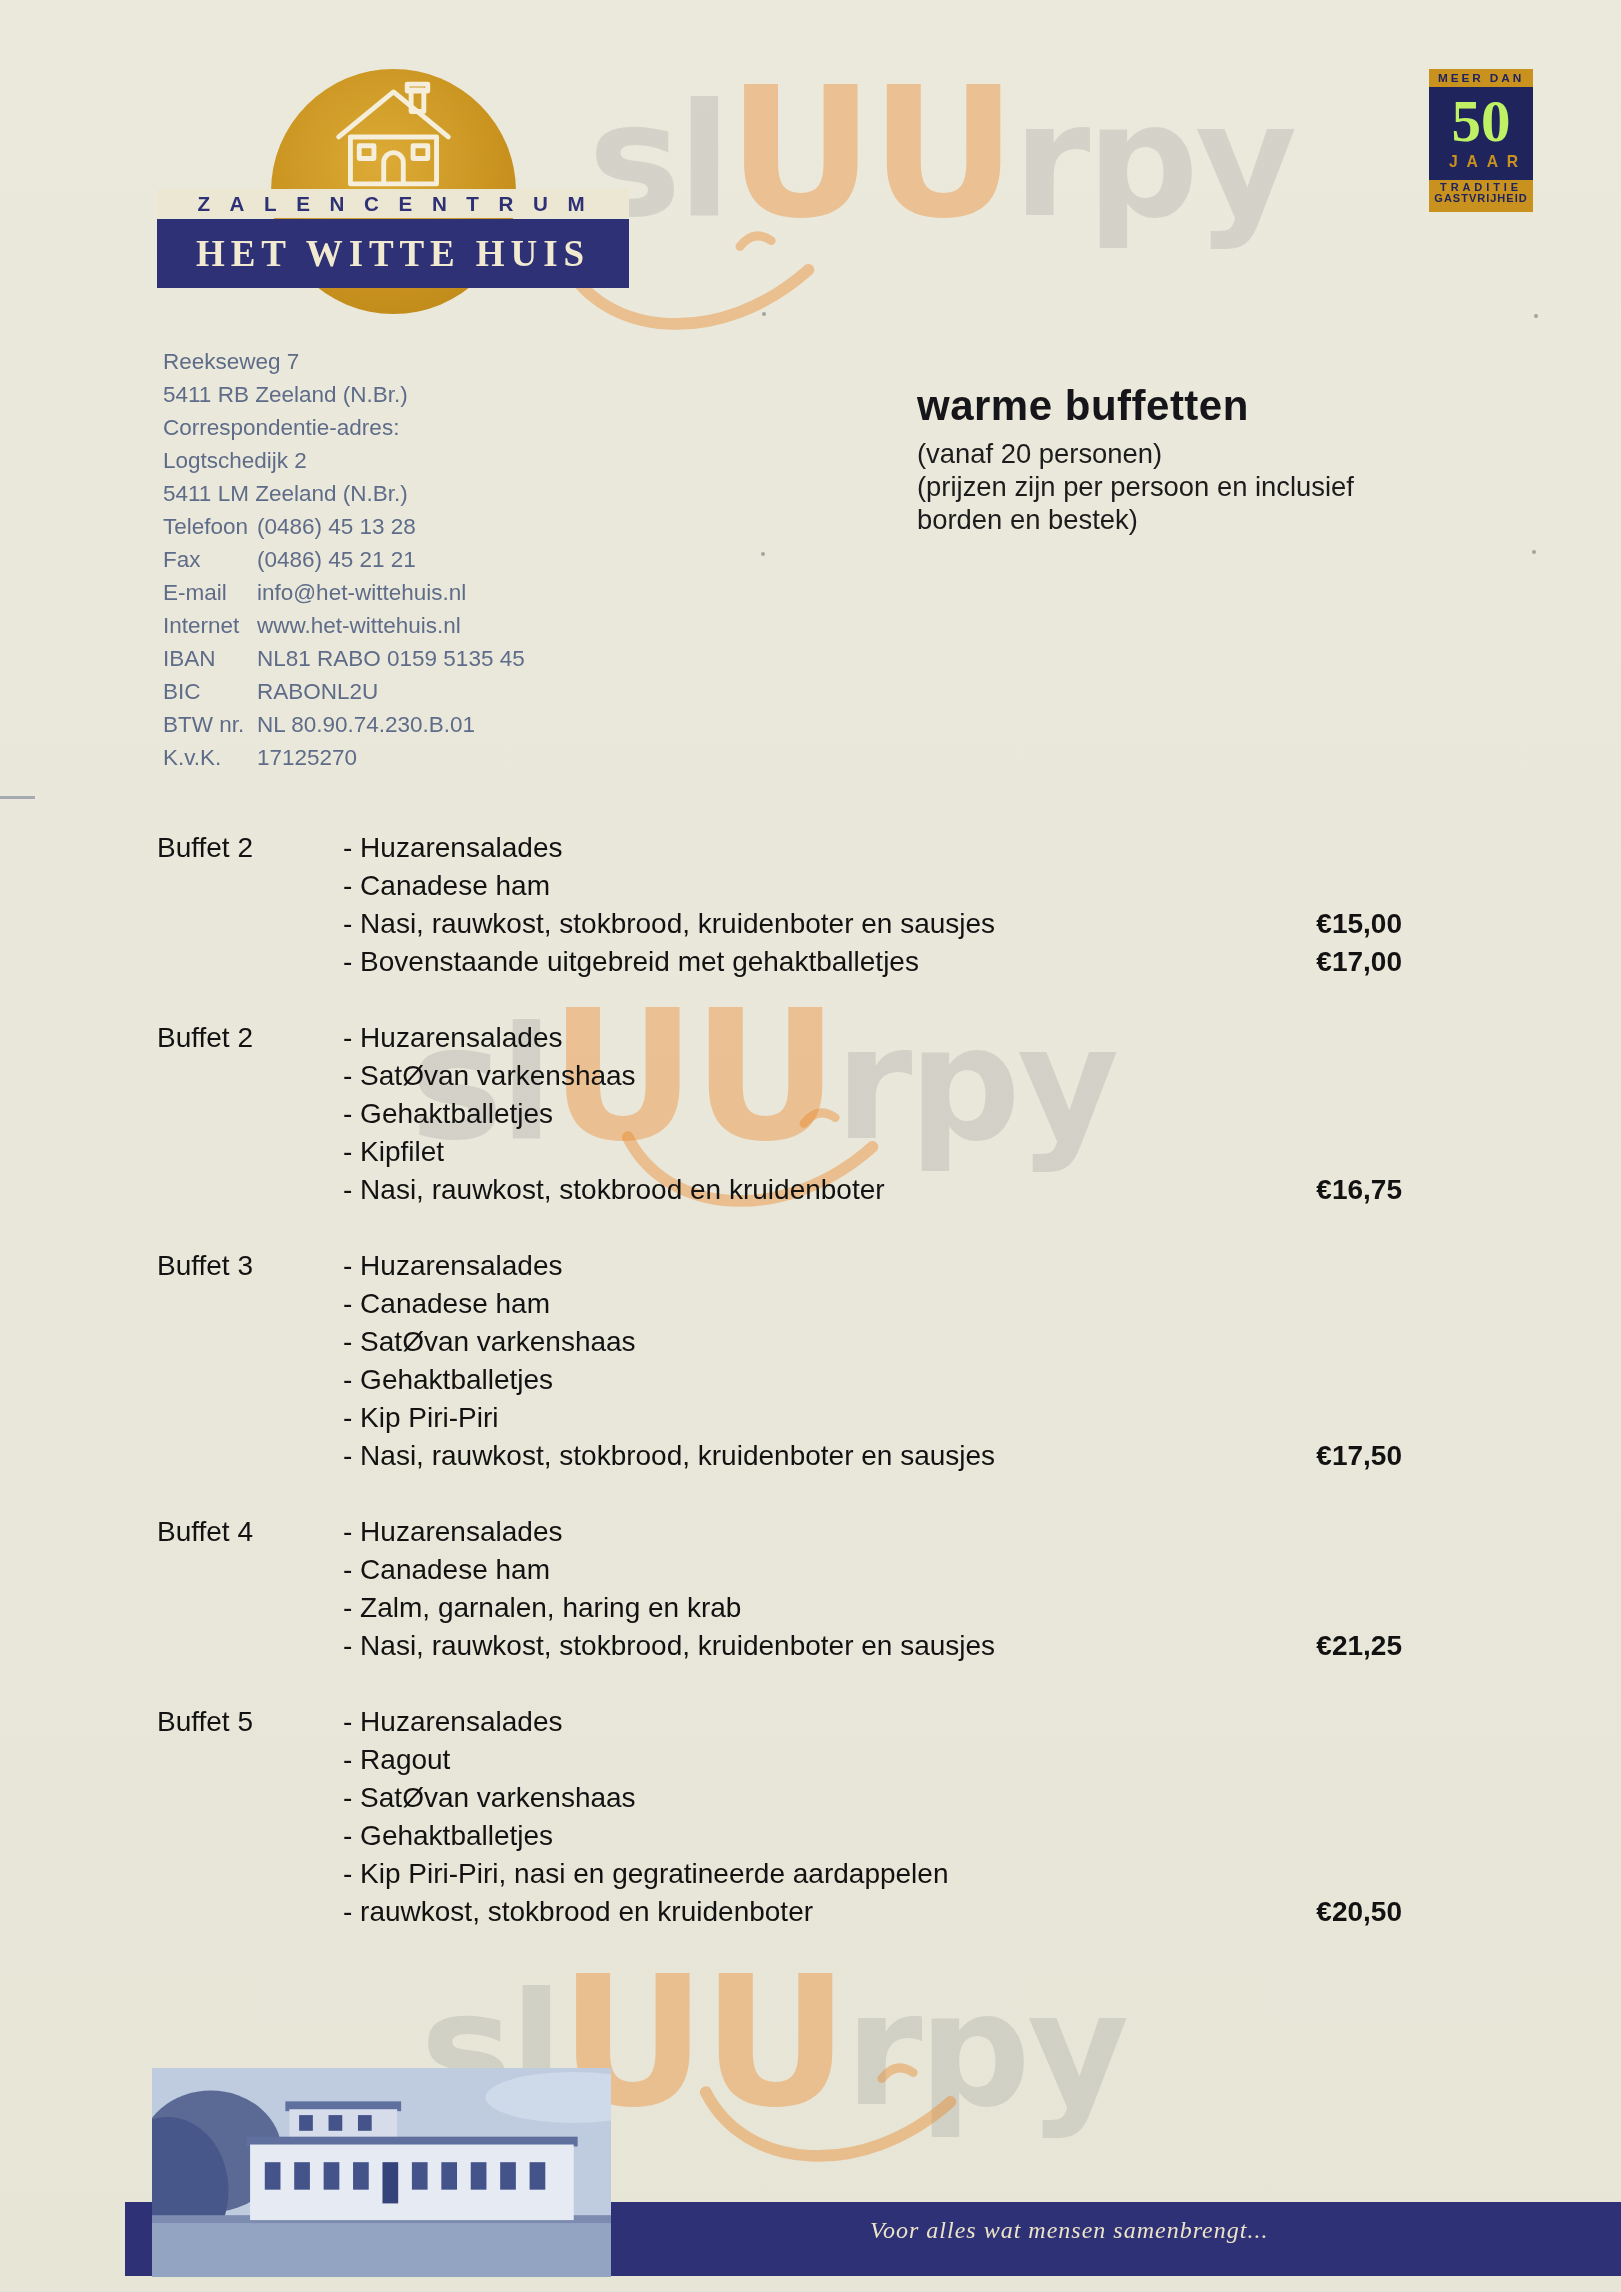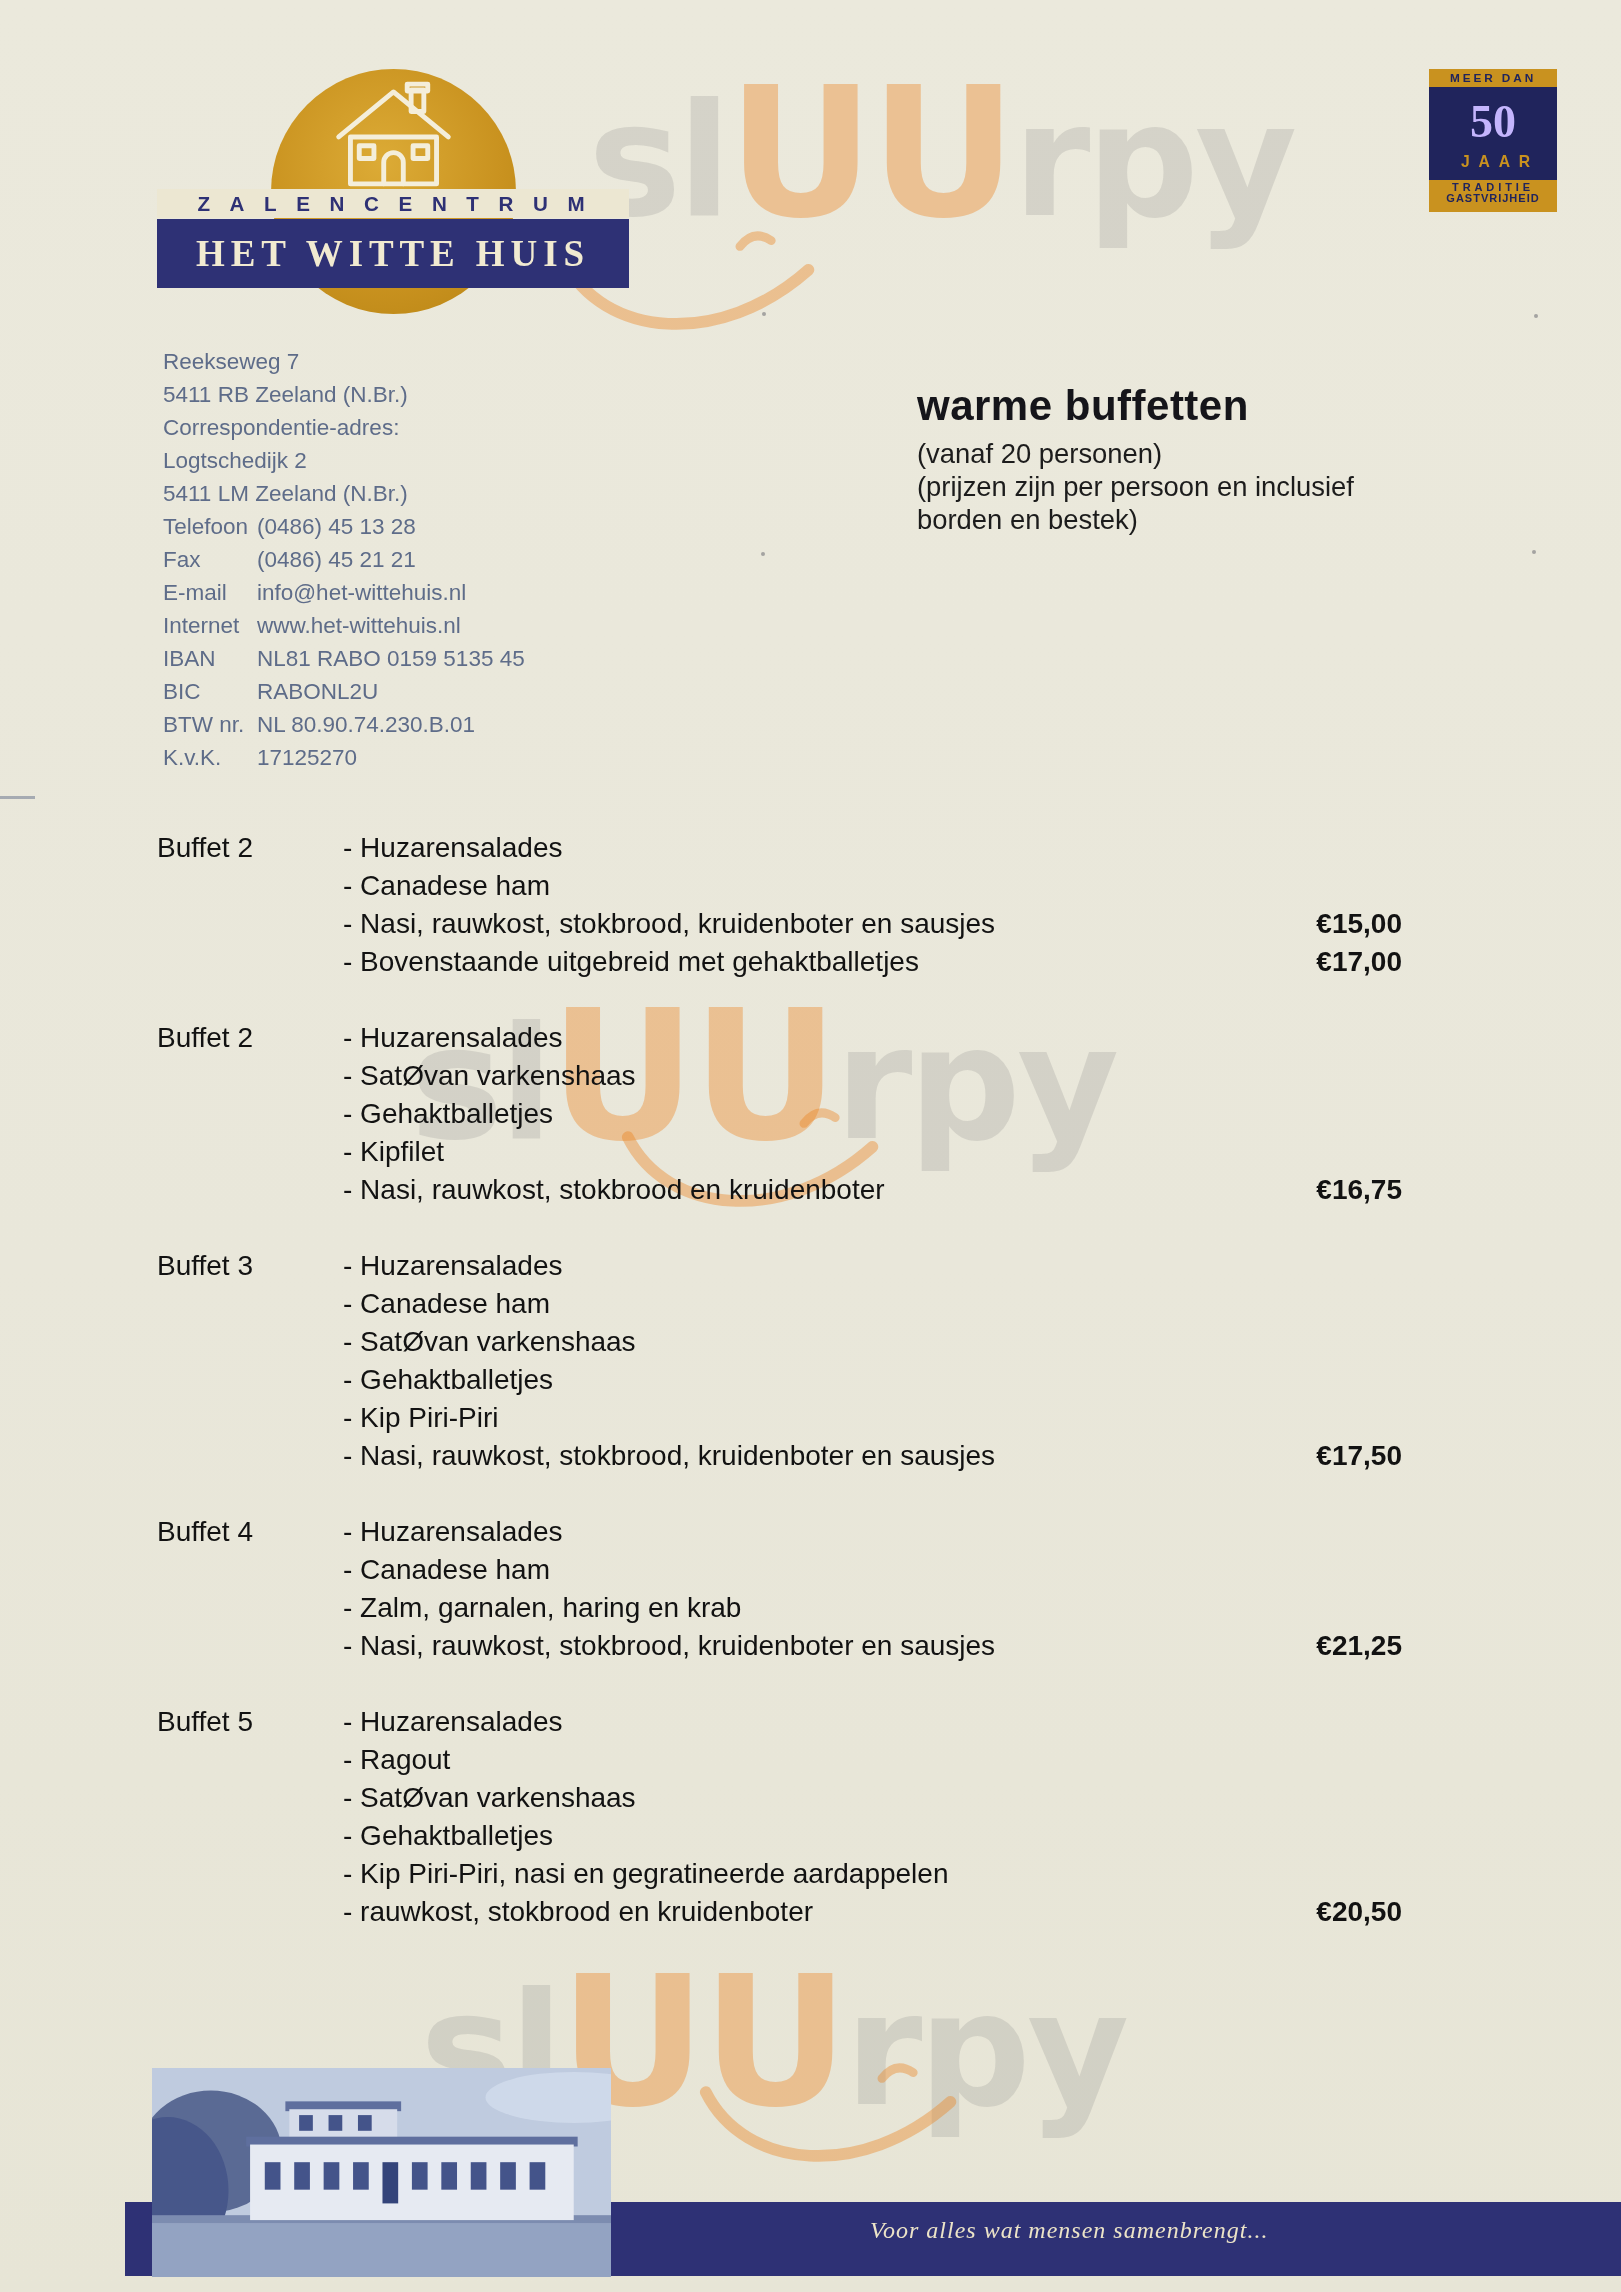"MEER DAN" .badge { width: 128px -> 104px }
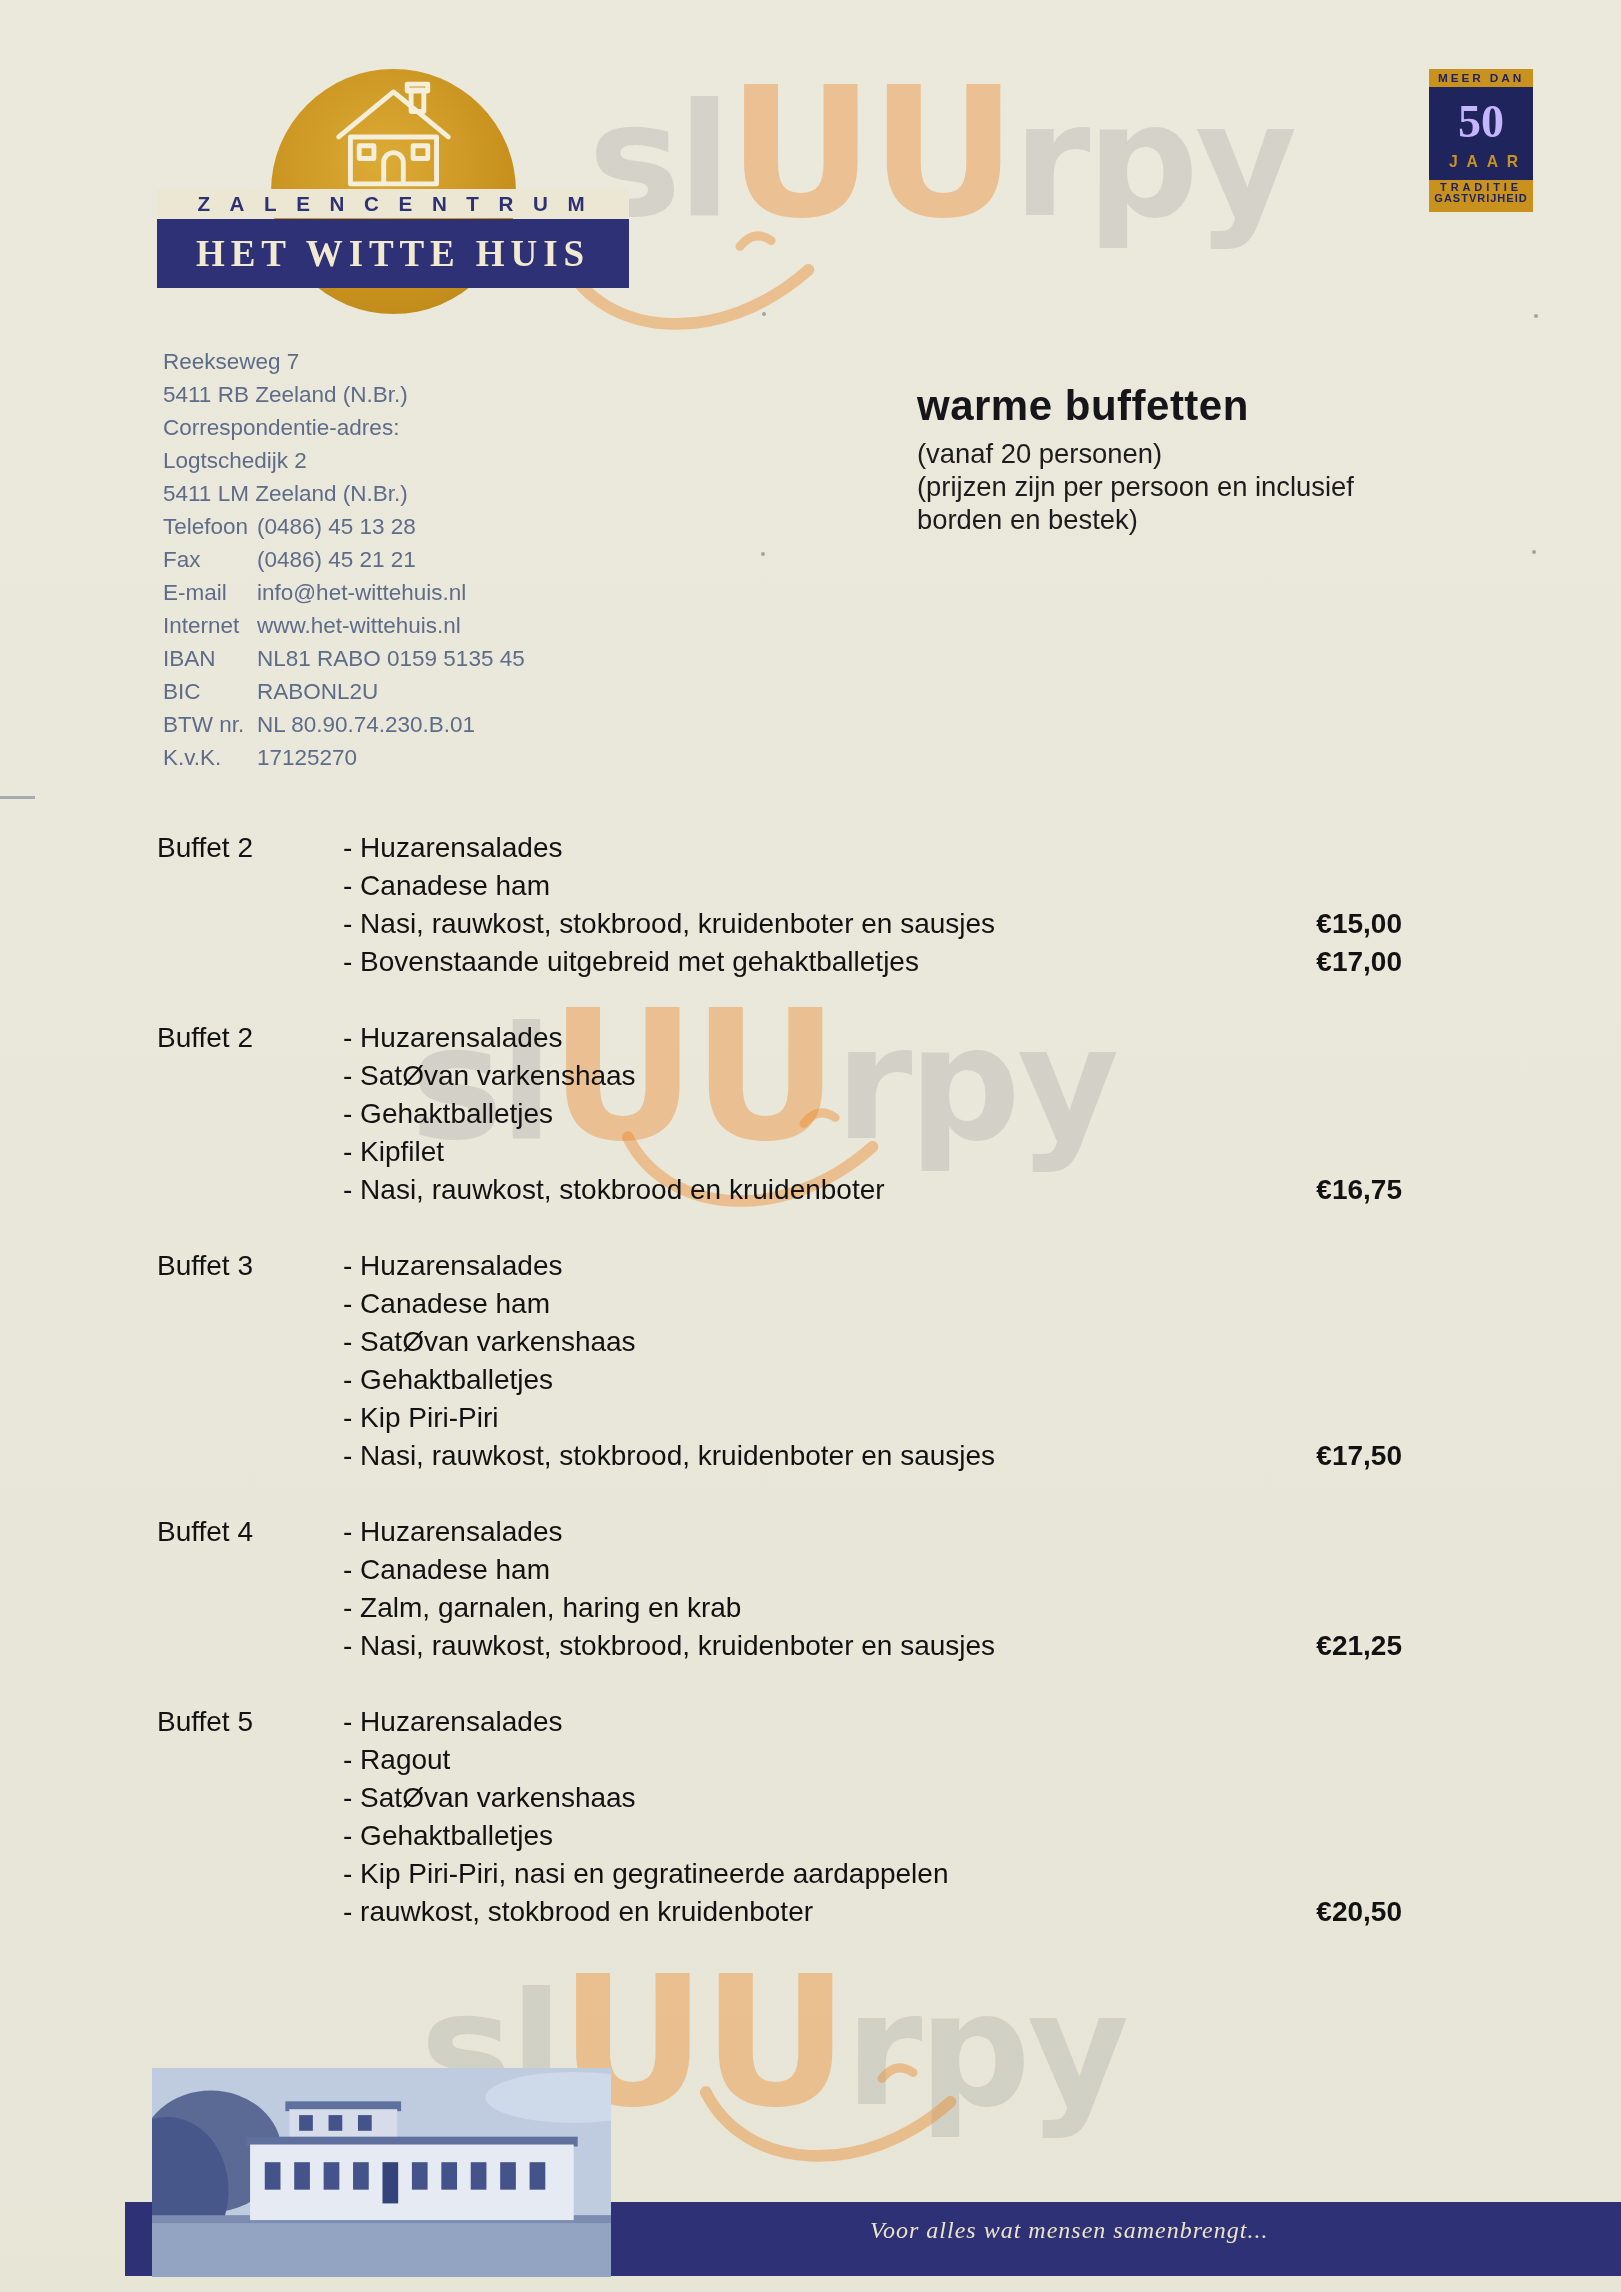"50" .badge-num { color: #c4b5fd -> #bef264; font-size: 46px -> 59px }
